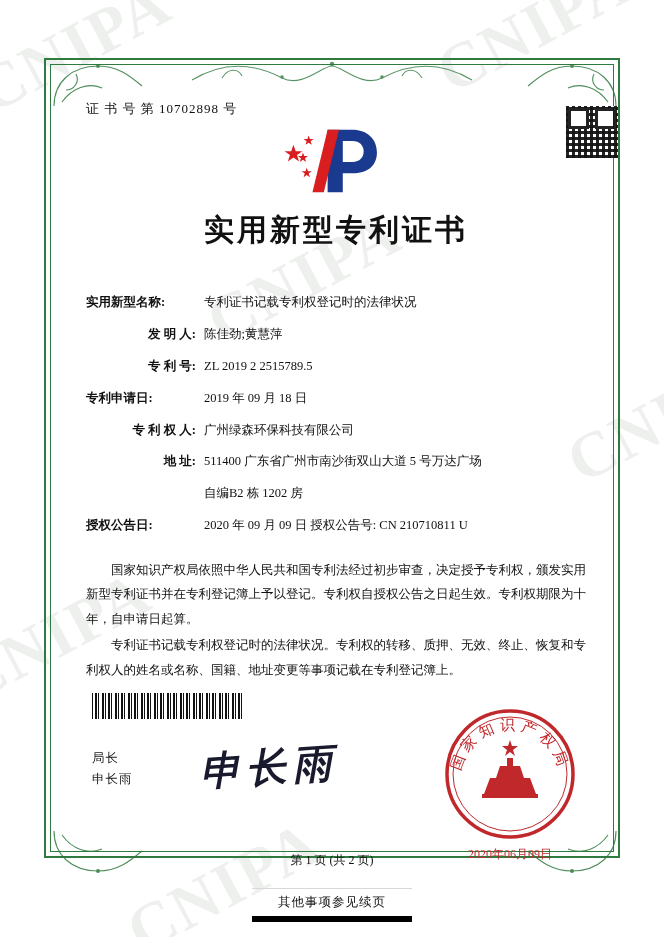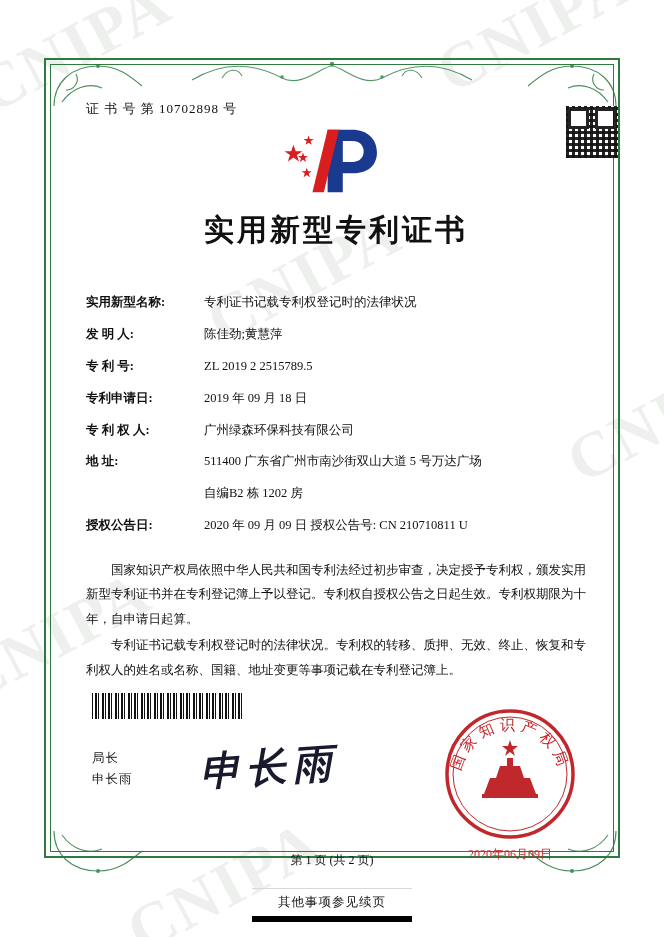"发 明 人:" .row .label.spaced { justify-content: flex-start -> flex-end }
